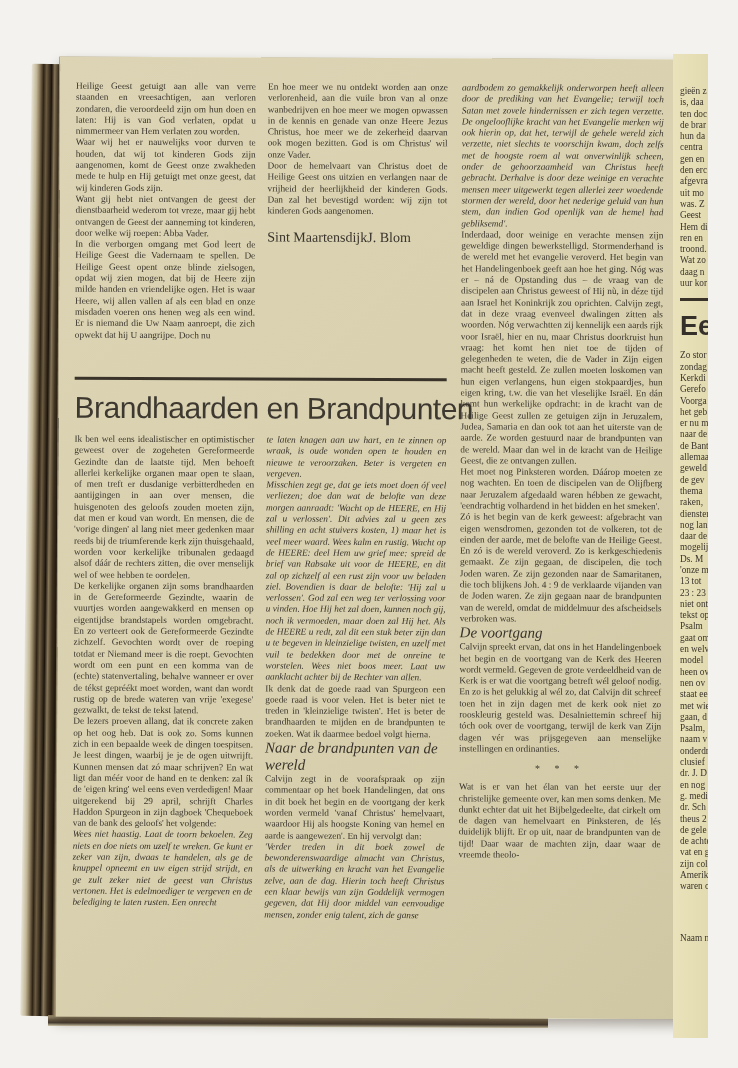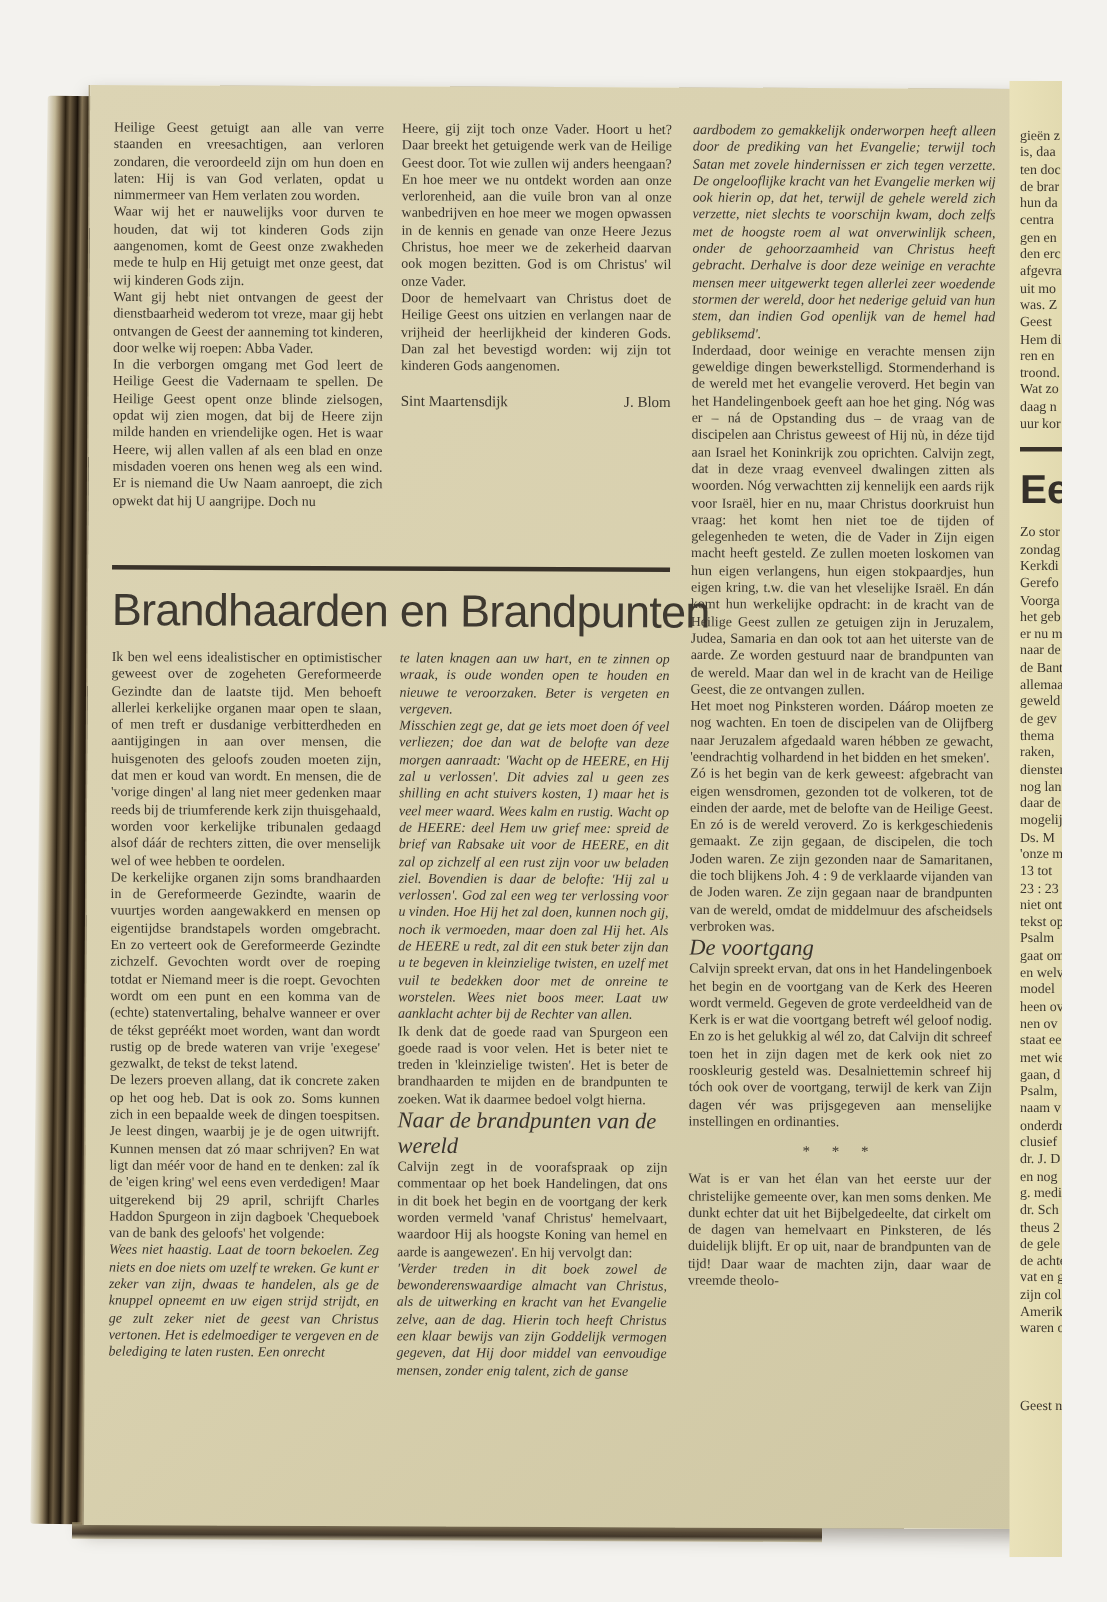"Heere, gij zijt toch onze" p.tx { html: <p>Heere, gij zijt toch onze Vader. Hoort u het? Daar breekt het getuigende werk van de Heilige Geest door. Tot wie zullen wij anders heengaan?</p> -> none }
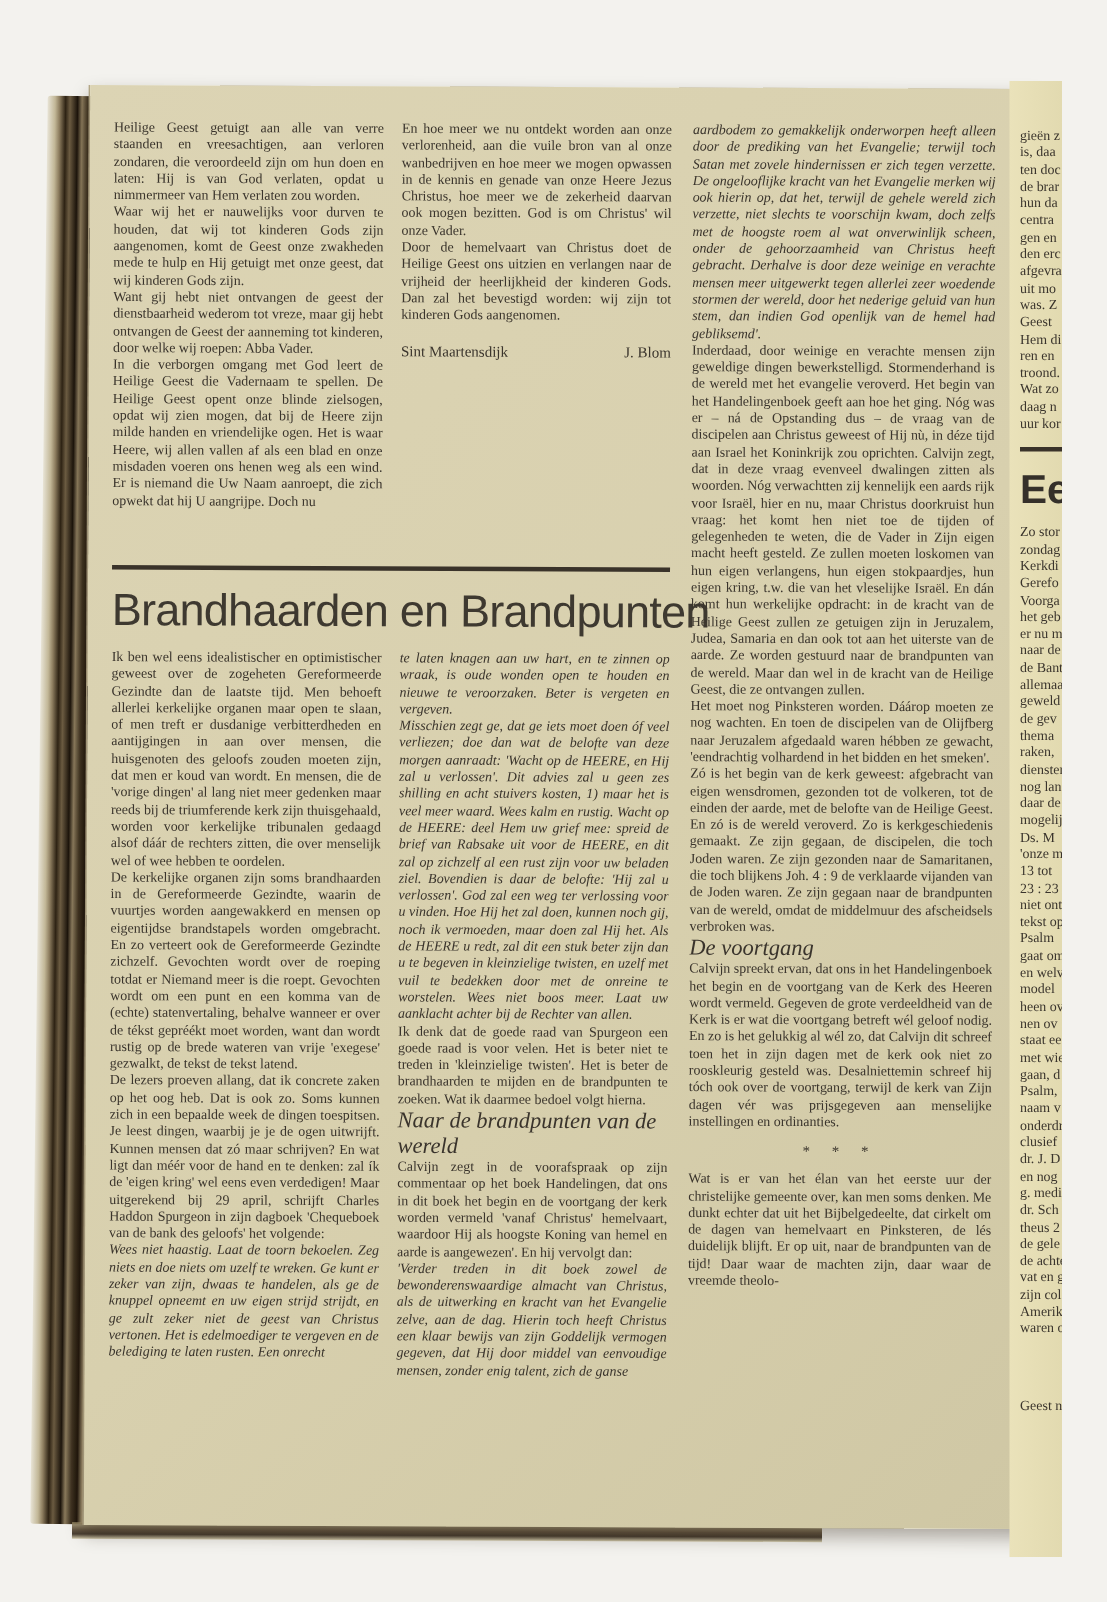"Sint Maartensdijk" .sig-row { font-size: 10px -> 14px; justify-content: space-between -> flex-start }
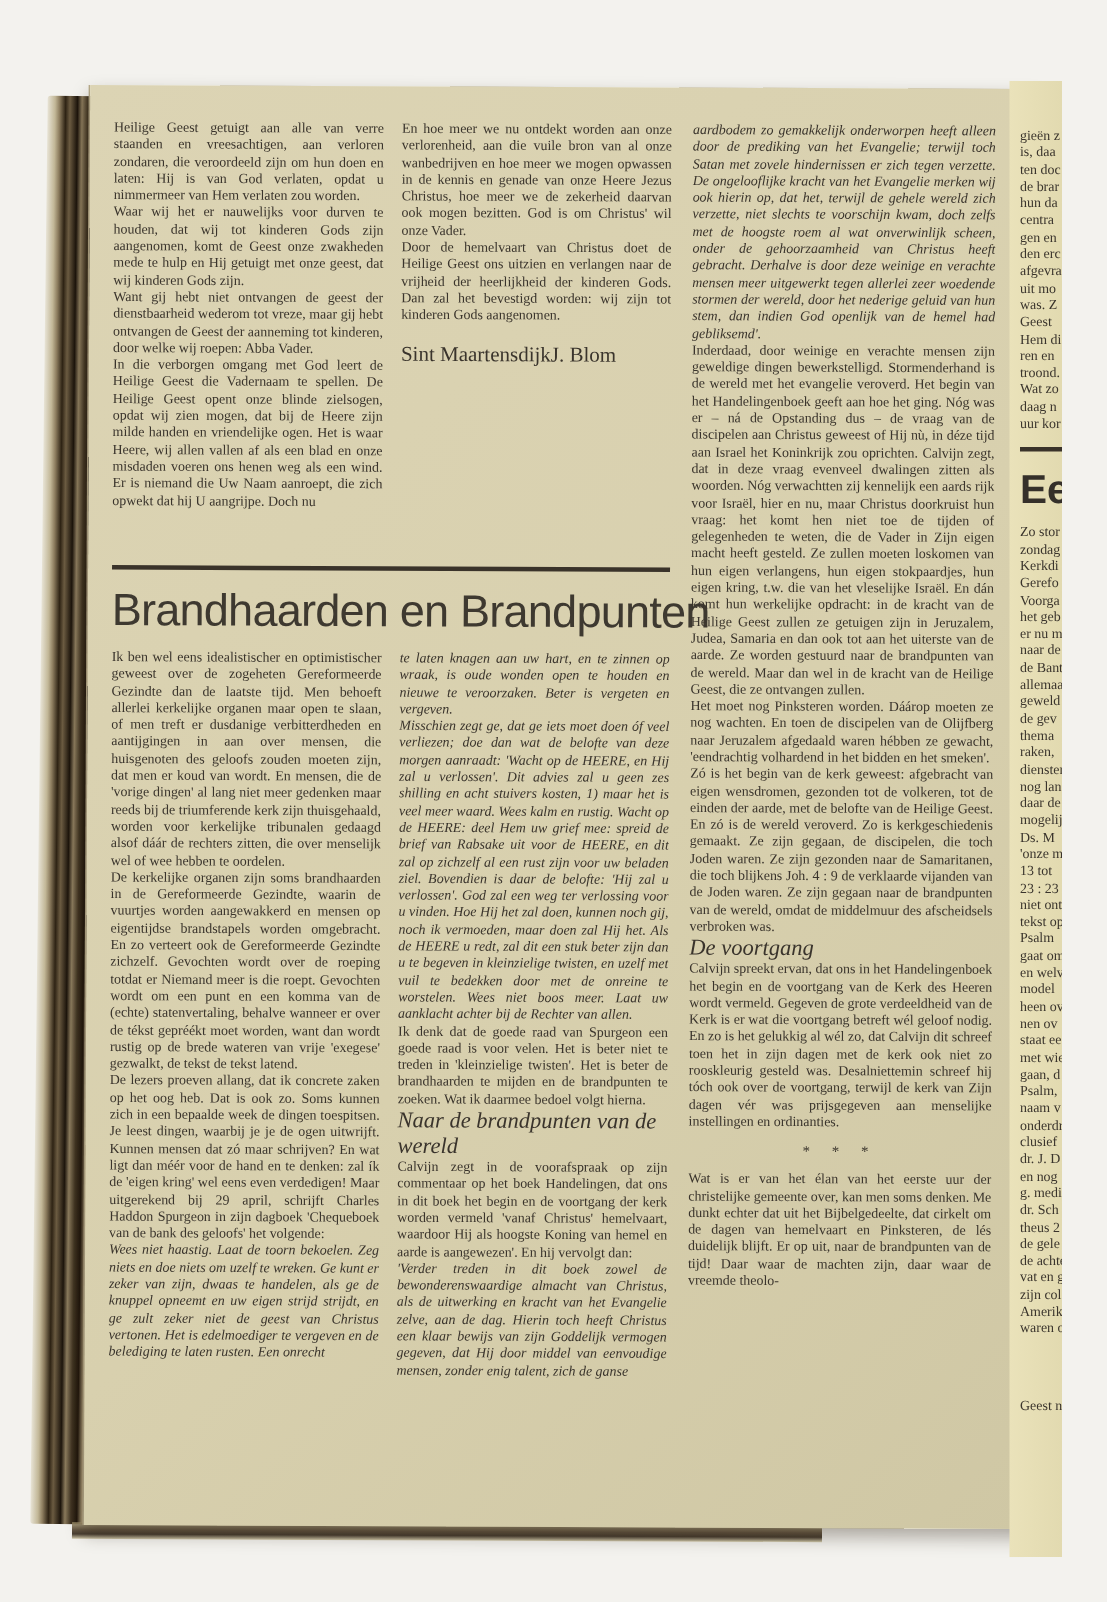"Geest n" div.frag-line { text: Geest -> Naam }
